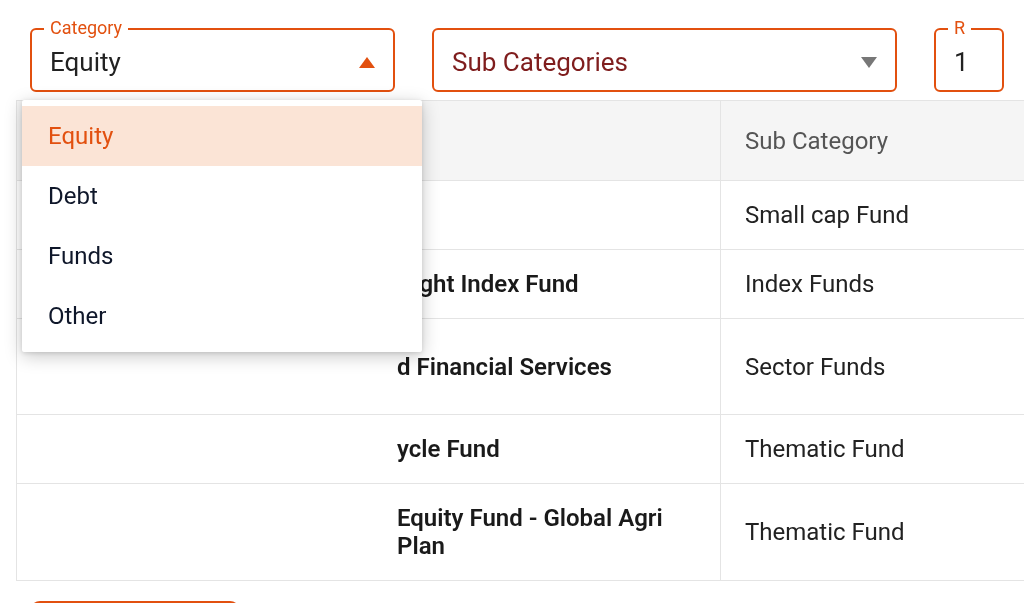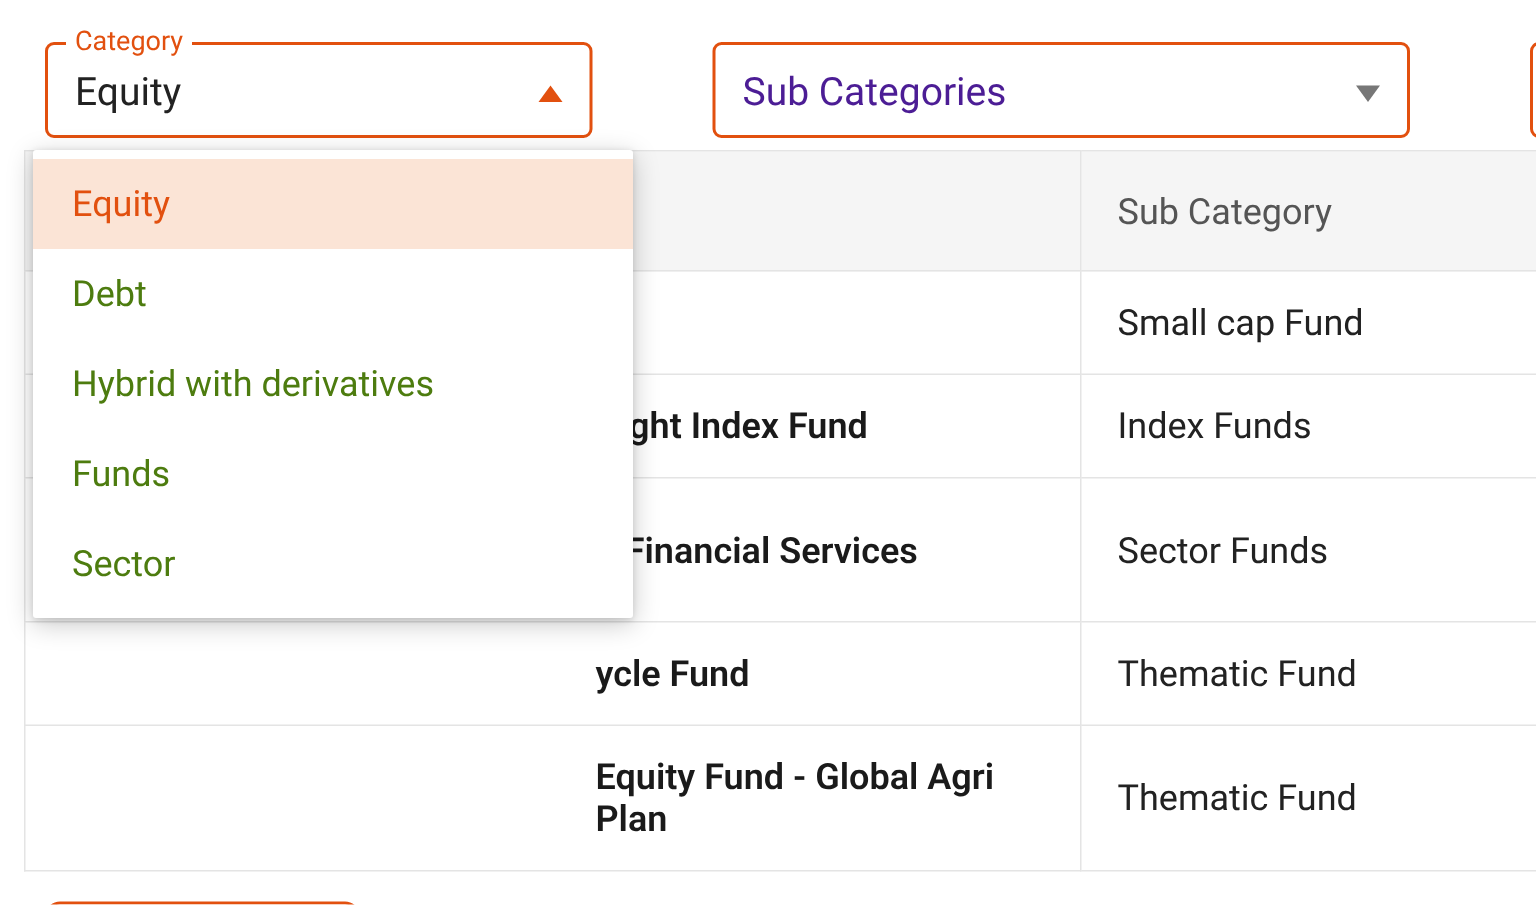"Category" .filter-row { gap: 80px -> 37px }
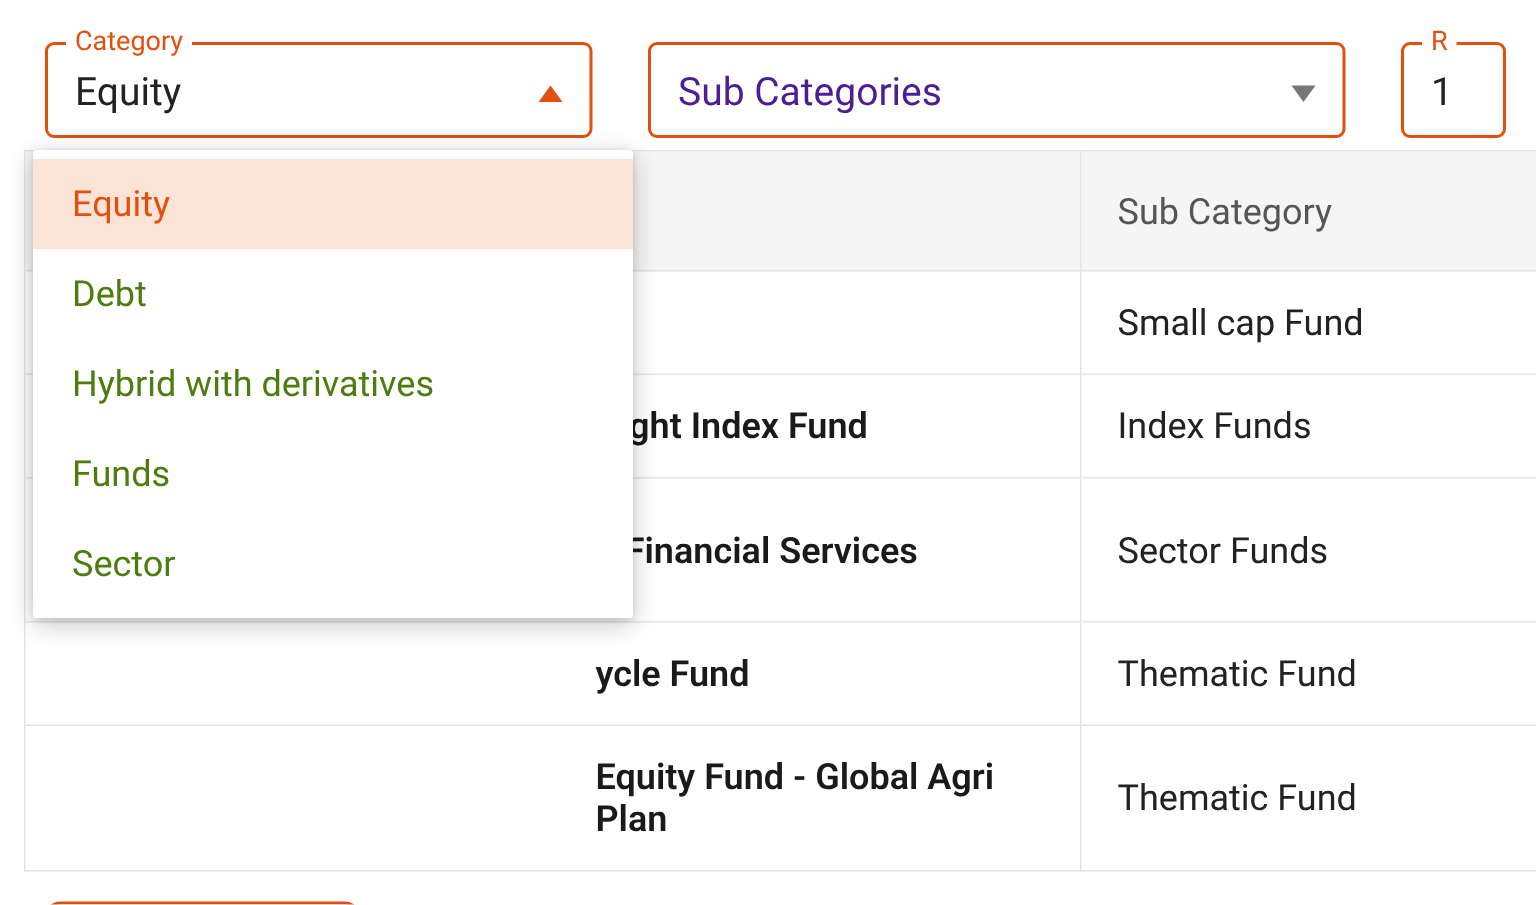"Sub Categories" .select-value.placeholder { color: #4c1d95 -> #7f1d1d }
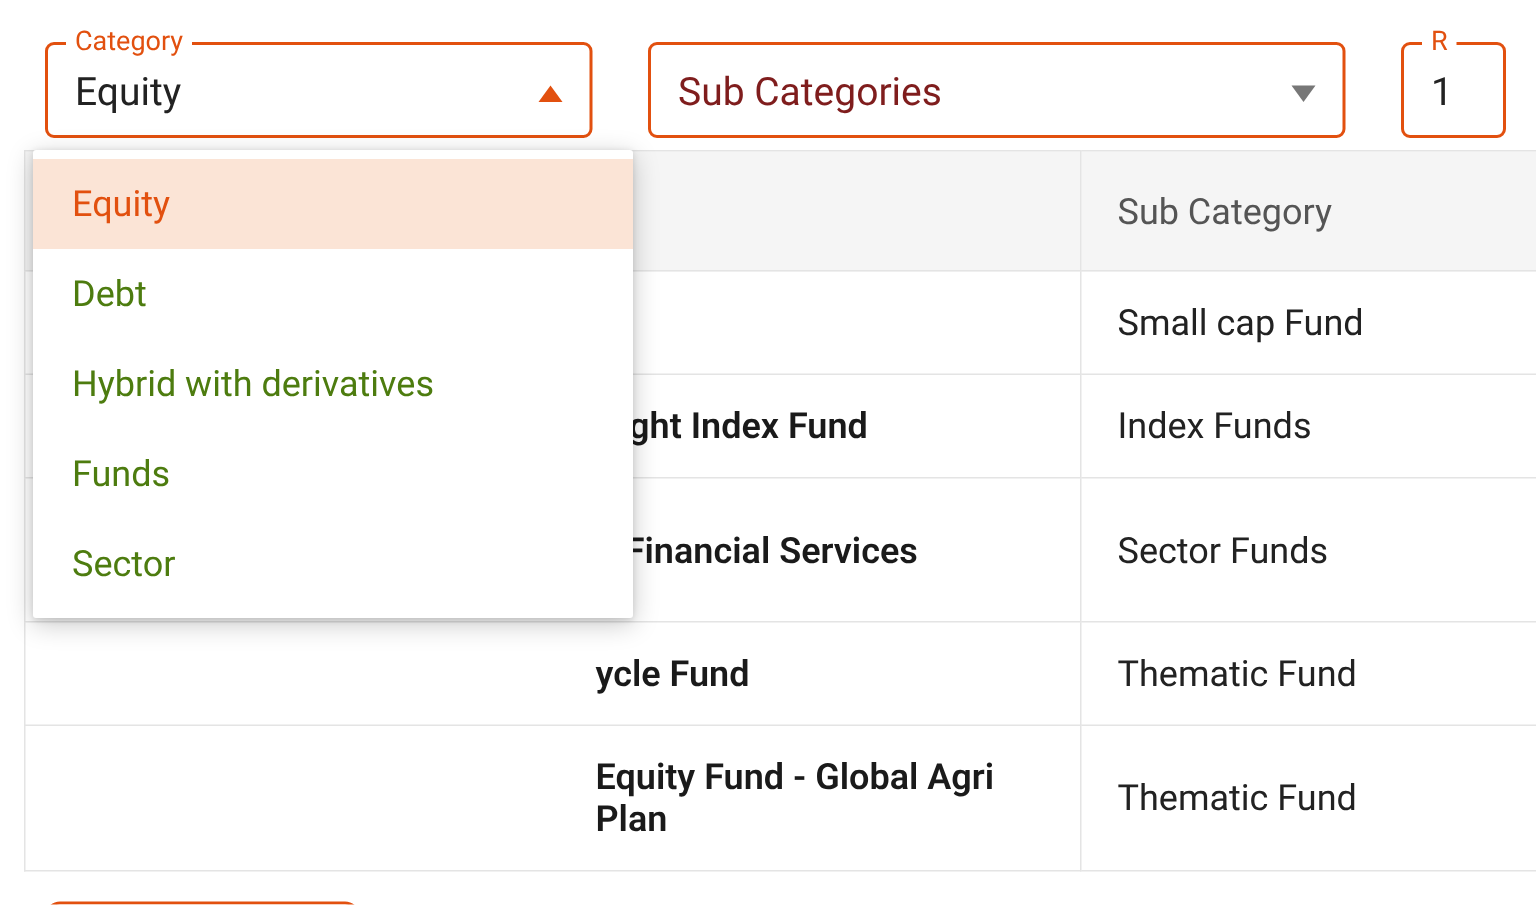"Debt" .dropdown-item { color: #4d7c0f -> #0f172a }
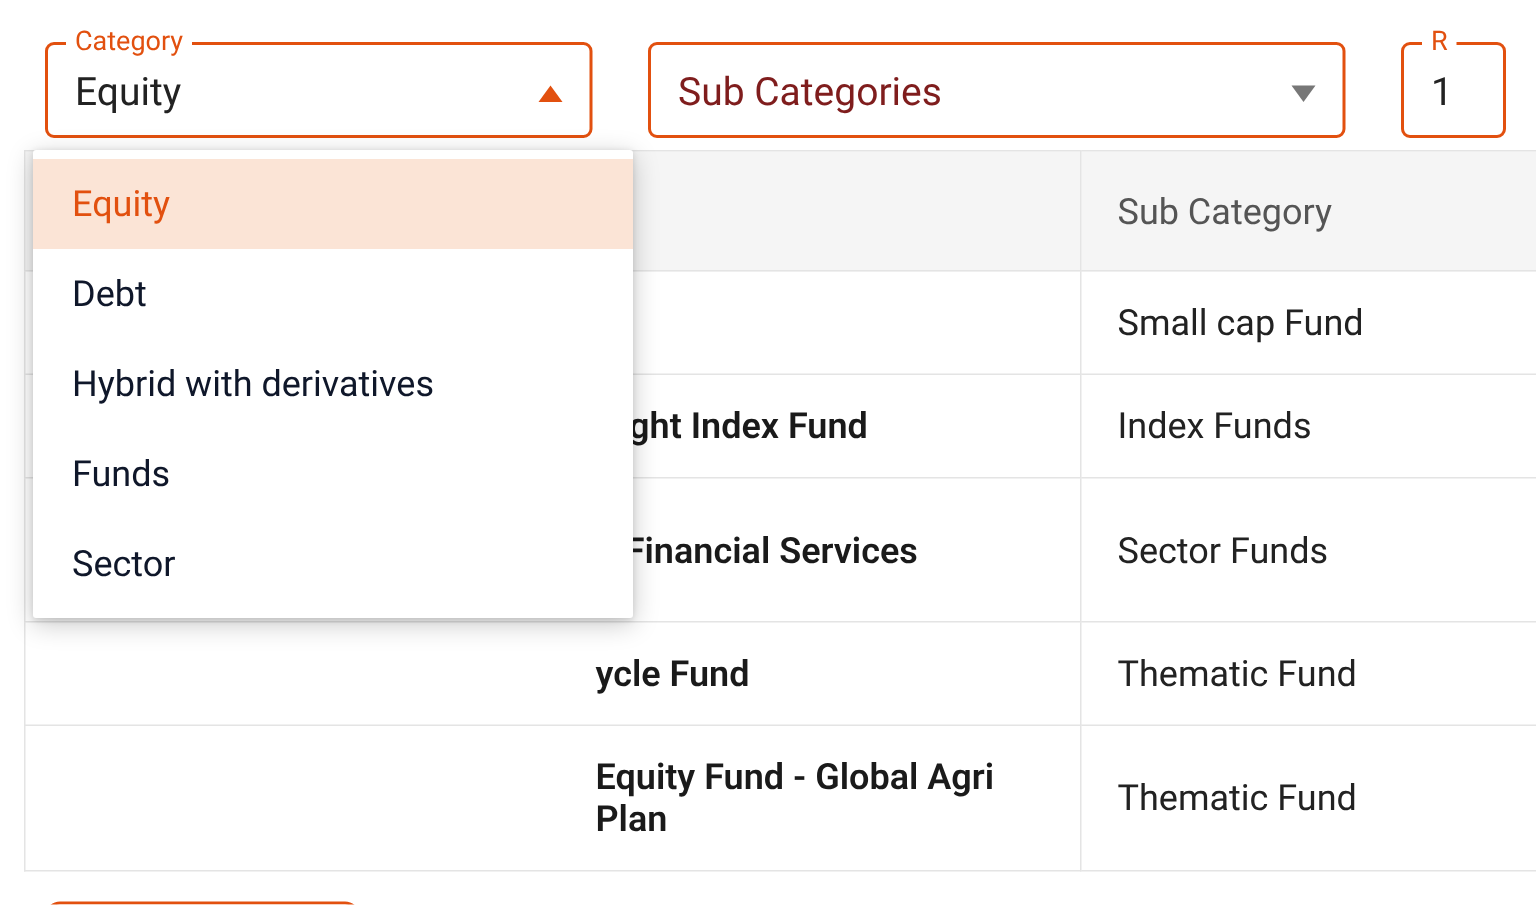"Hybrid with derivatives" div.dropdown-item { html: <div>Hybrid with derivatives</div> -> none }
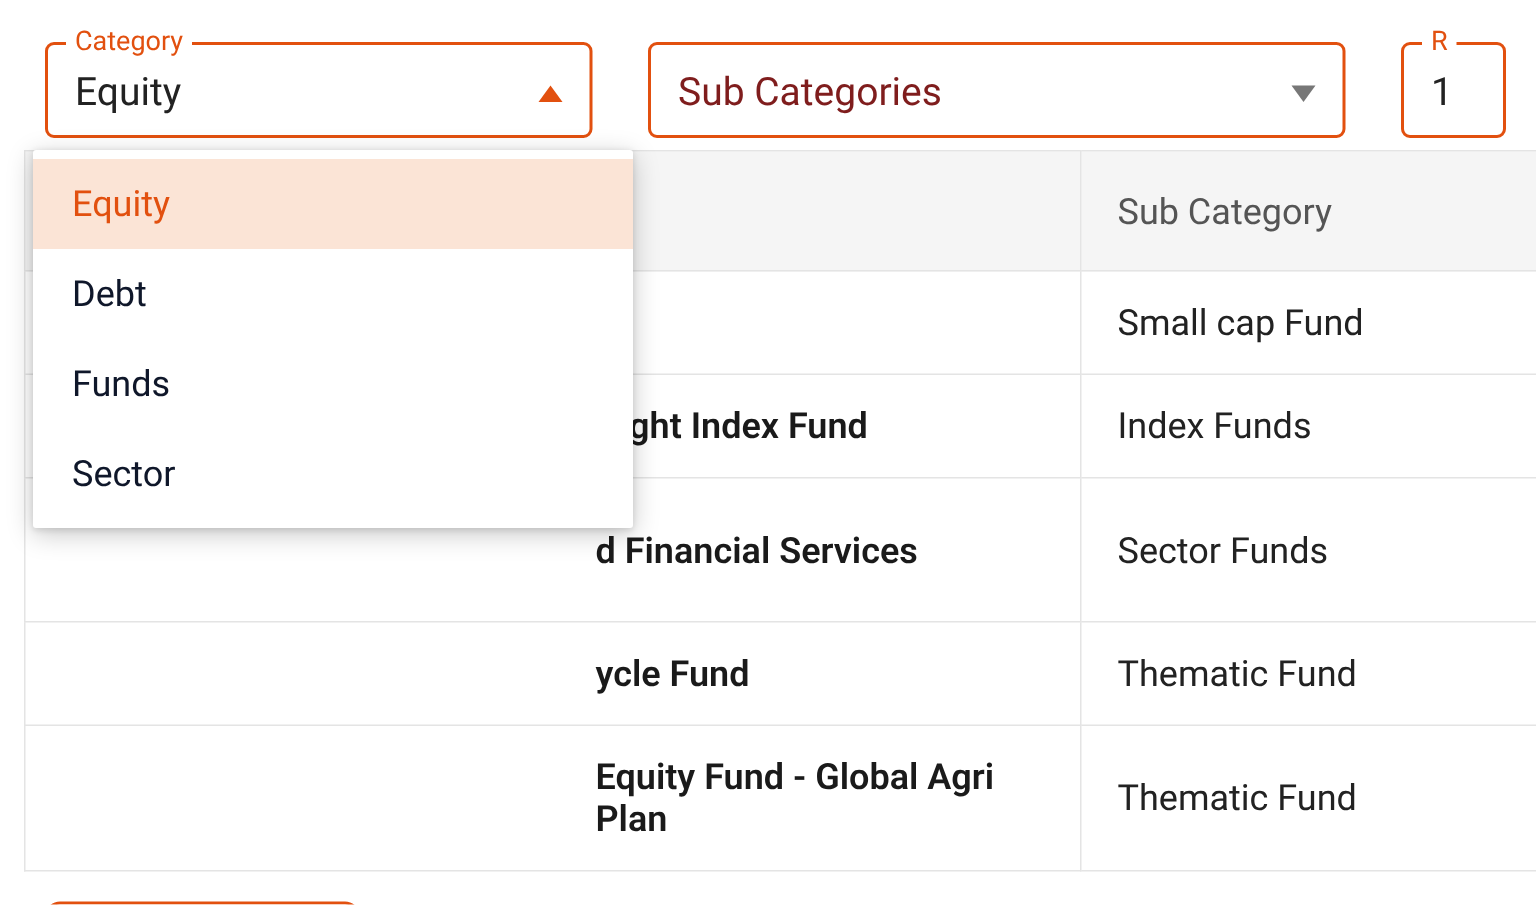"Sector" div.dropdown-item { text: Sector -> Other }
